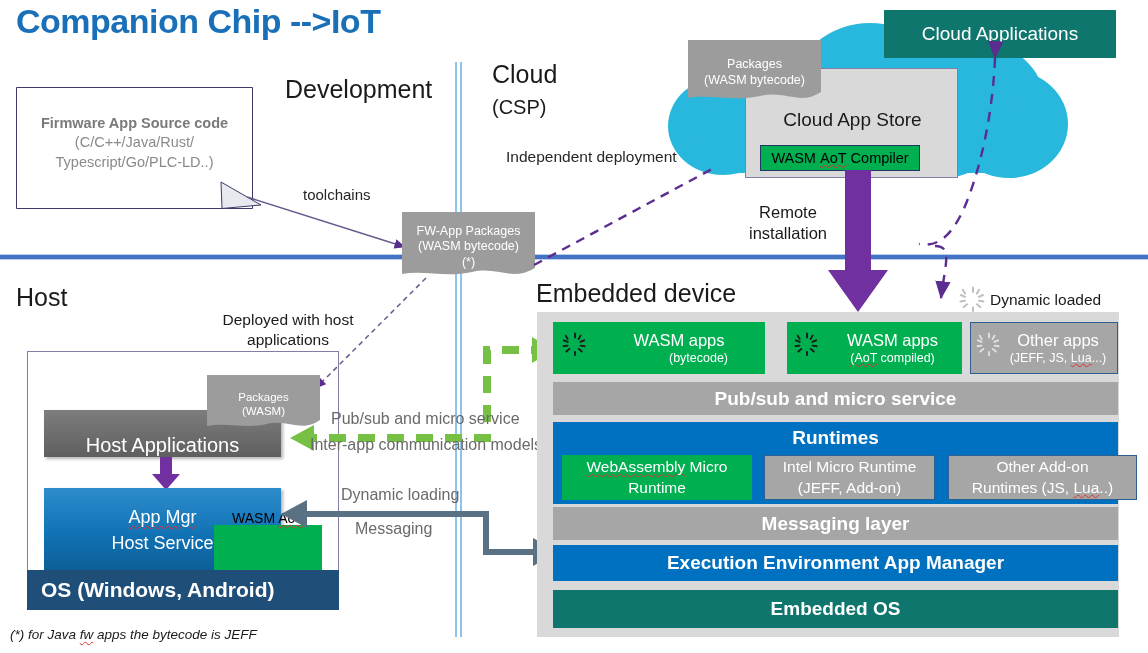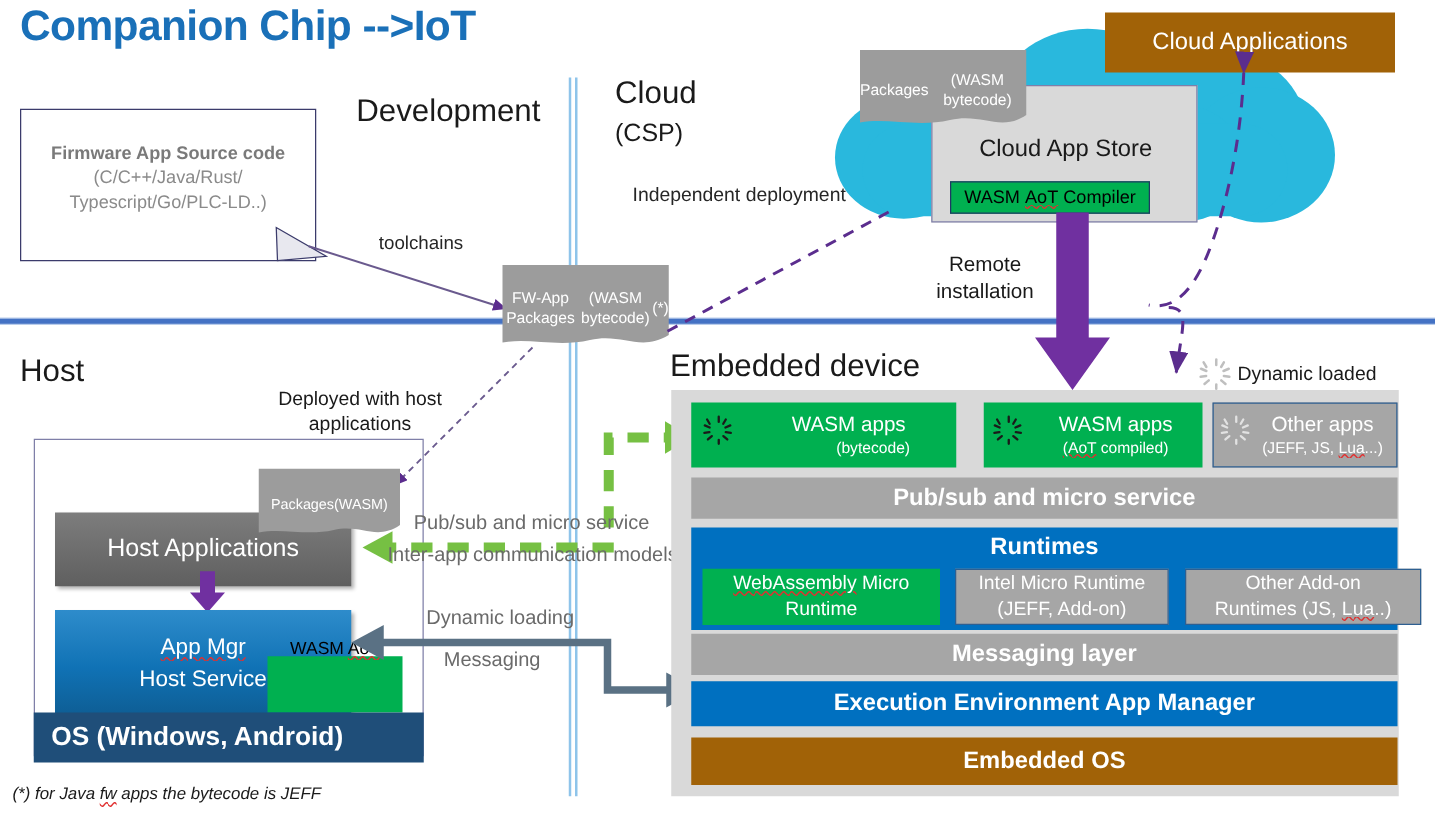"Cloud Applications" .gray-dark { background: #a16207 -> #0f766e }
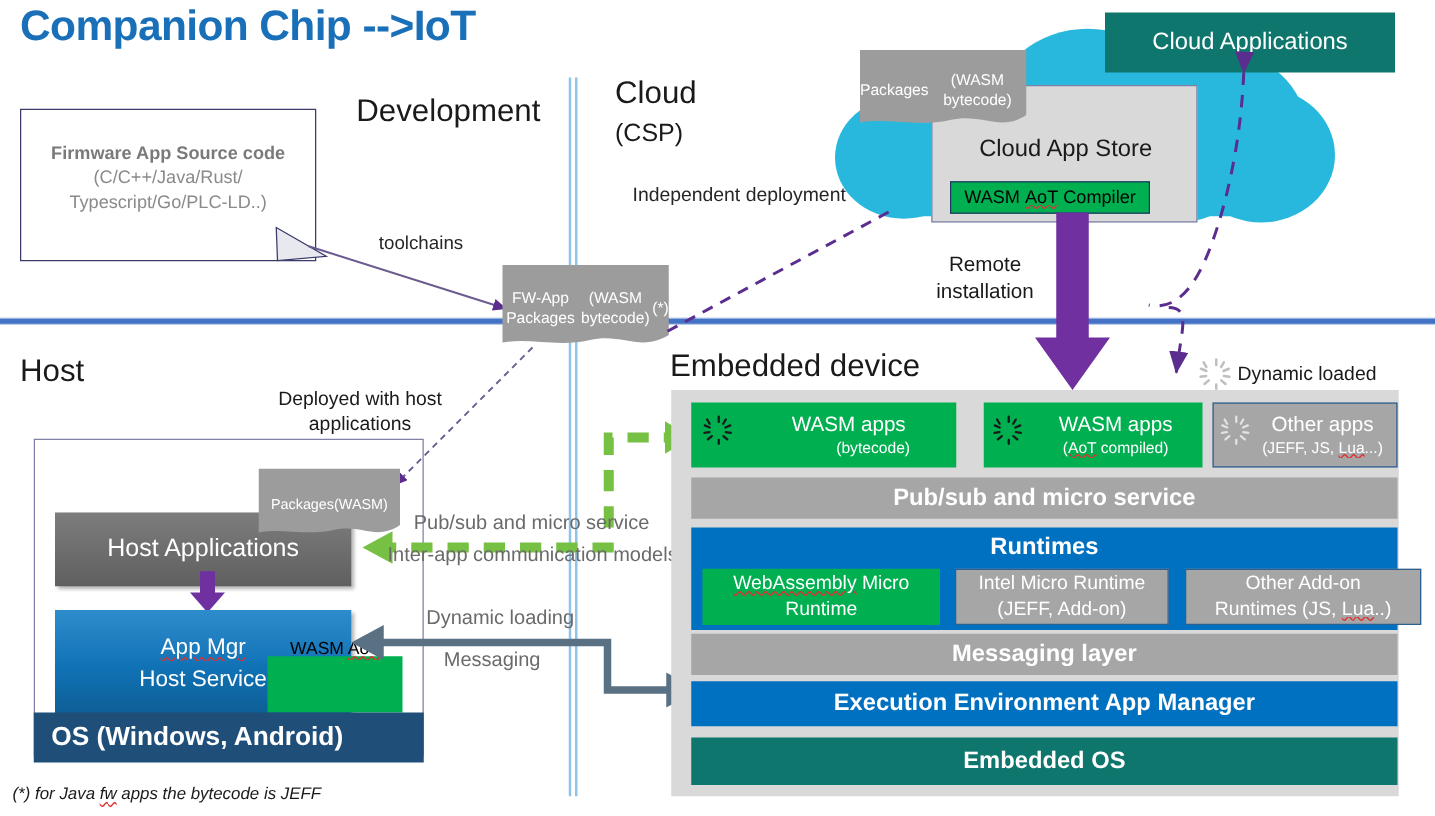"Packages" .callout .ctext { flex-direction: row -> column }
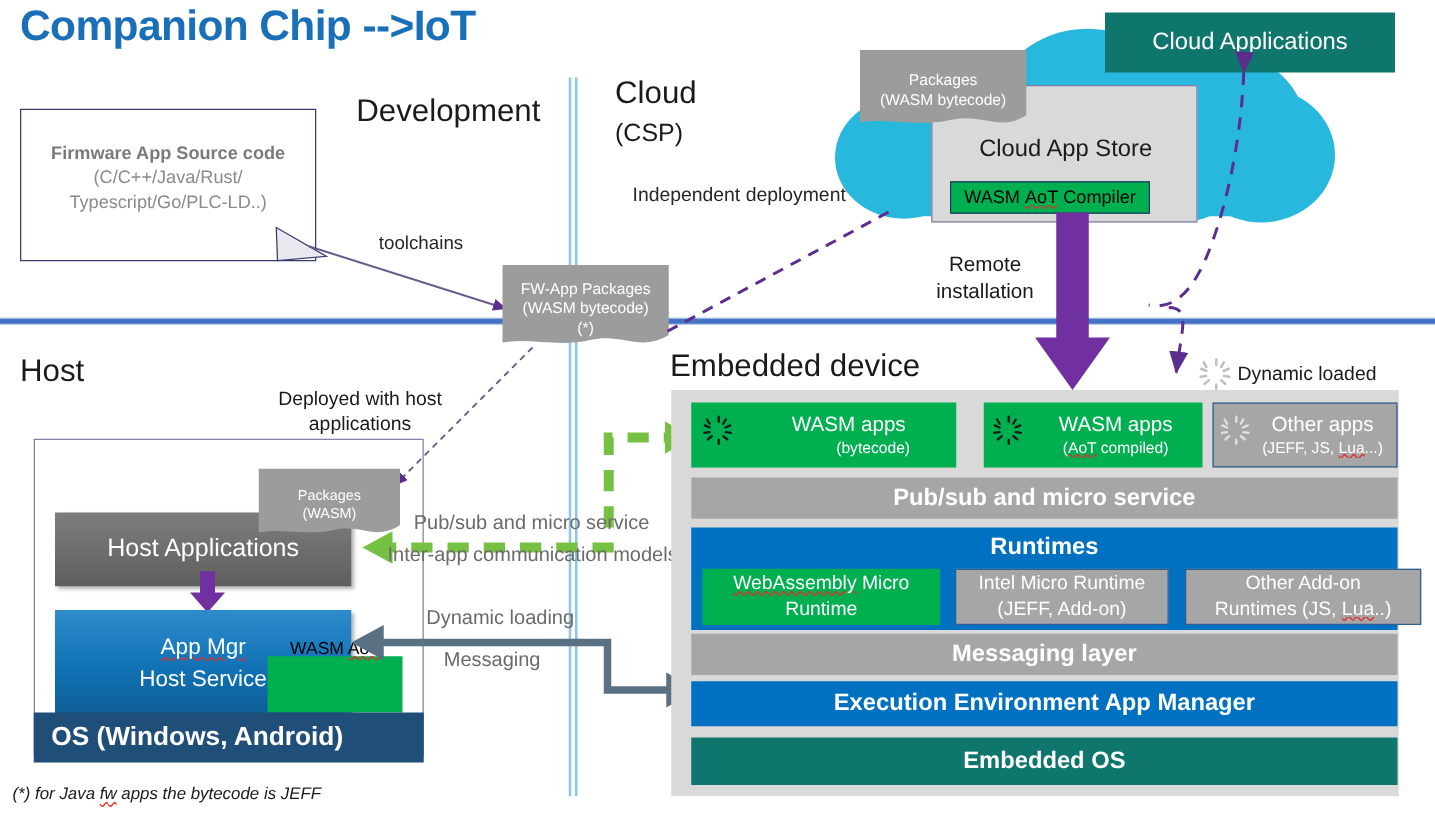"Host Applications" div.abs { align-items: none -> flex-end; height: 59px -> 47px }
